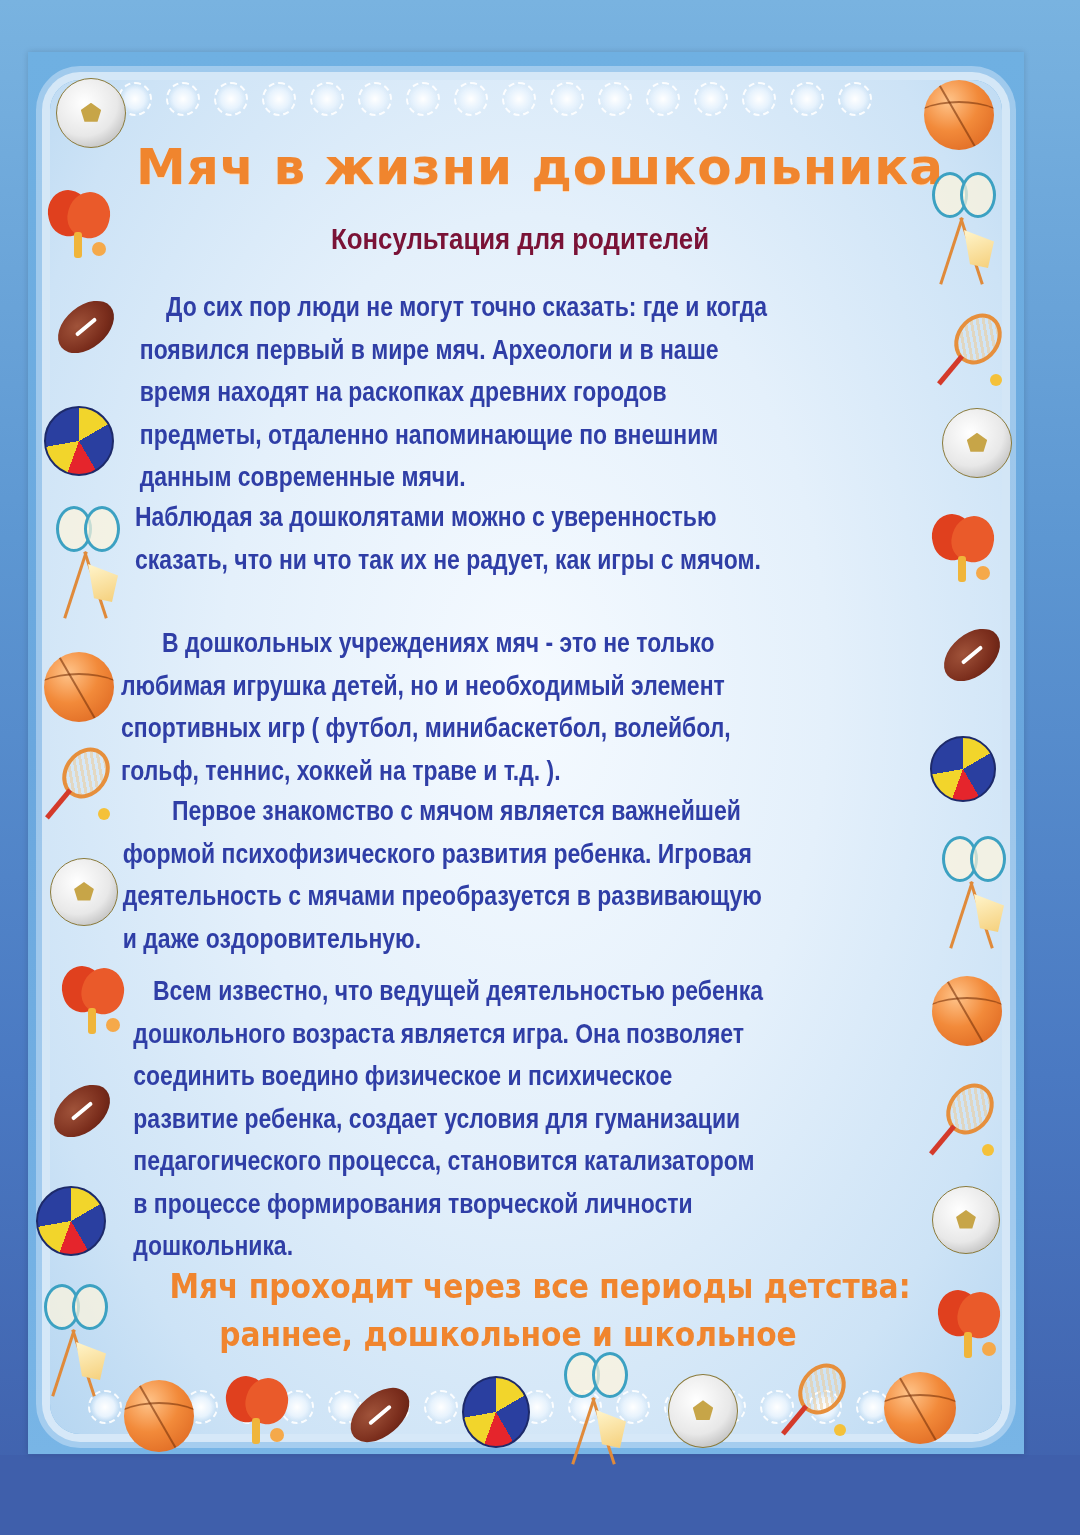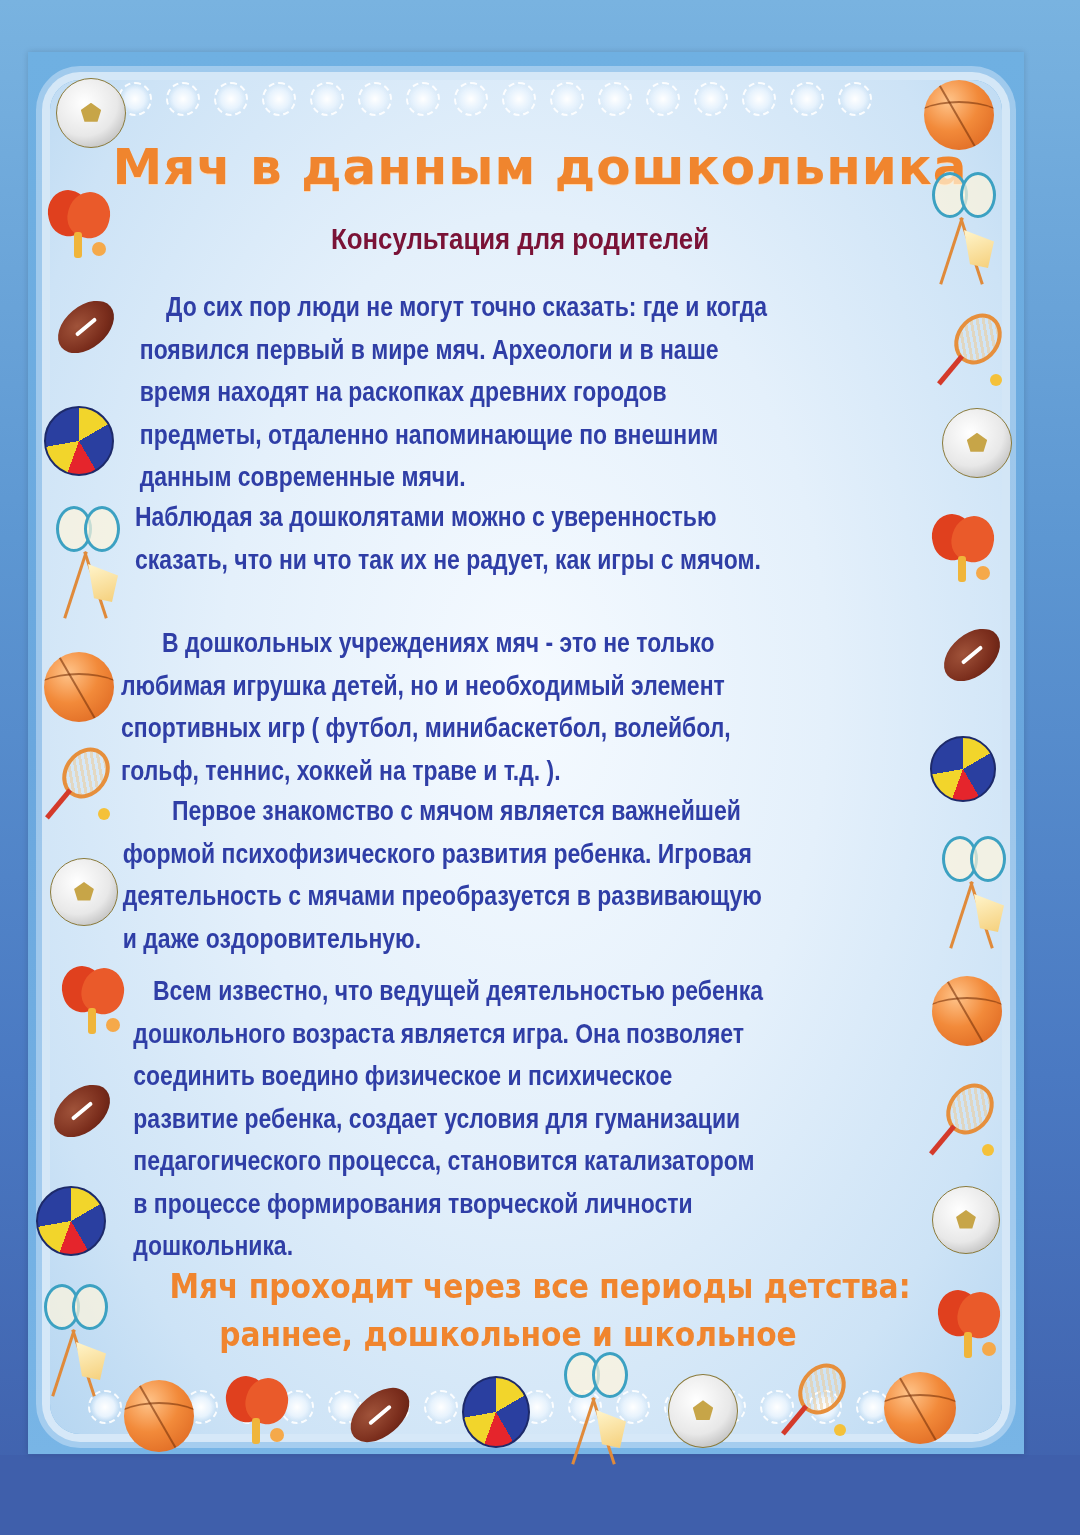"Мяч в данным дошкольника" div.title { text: данным -> жизни }
